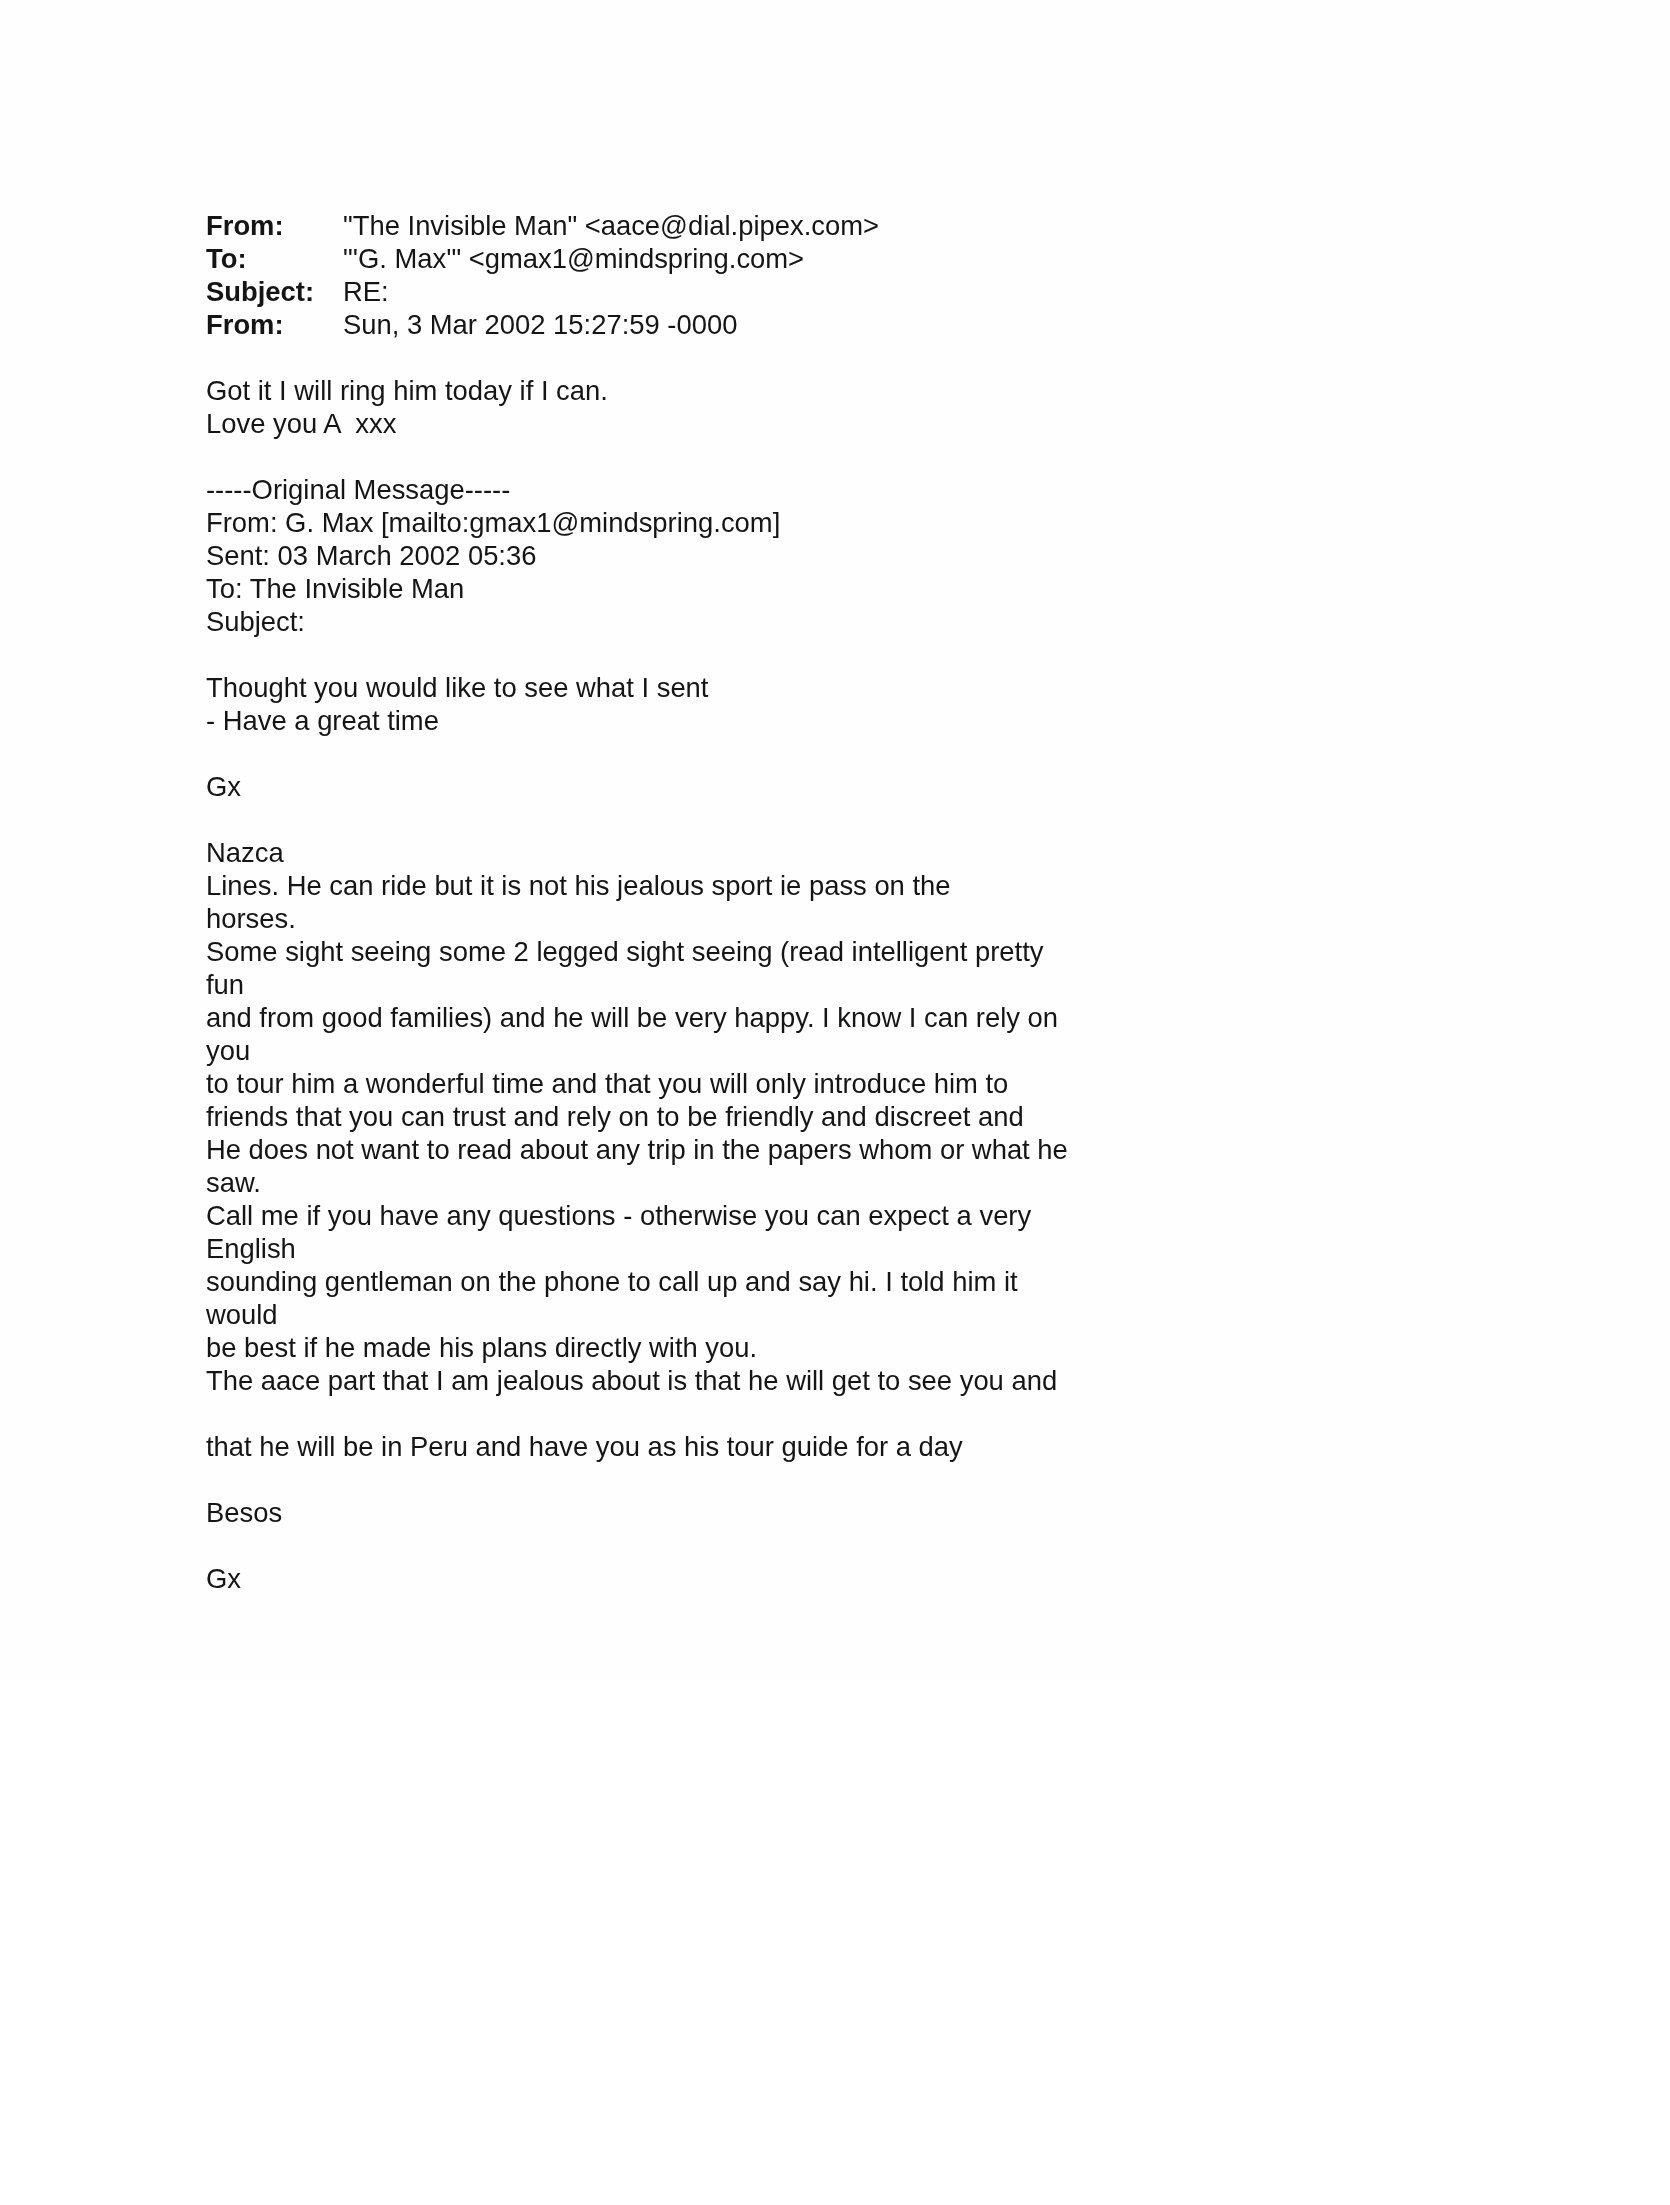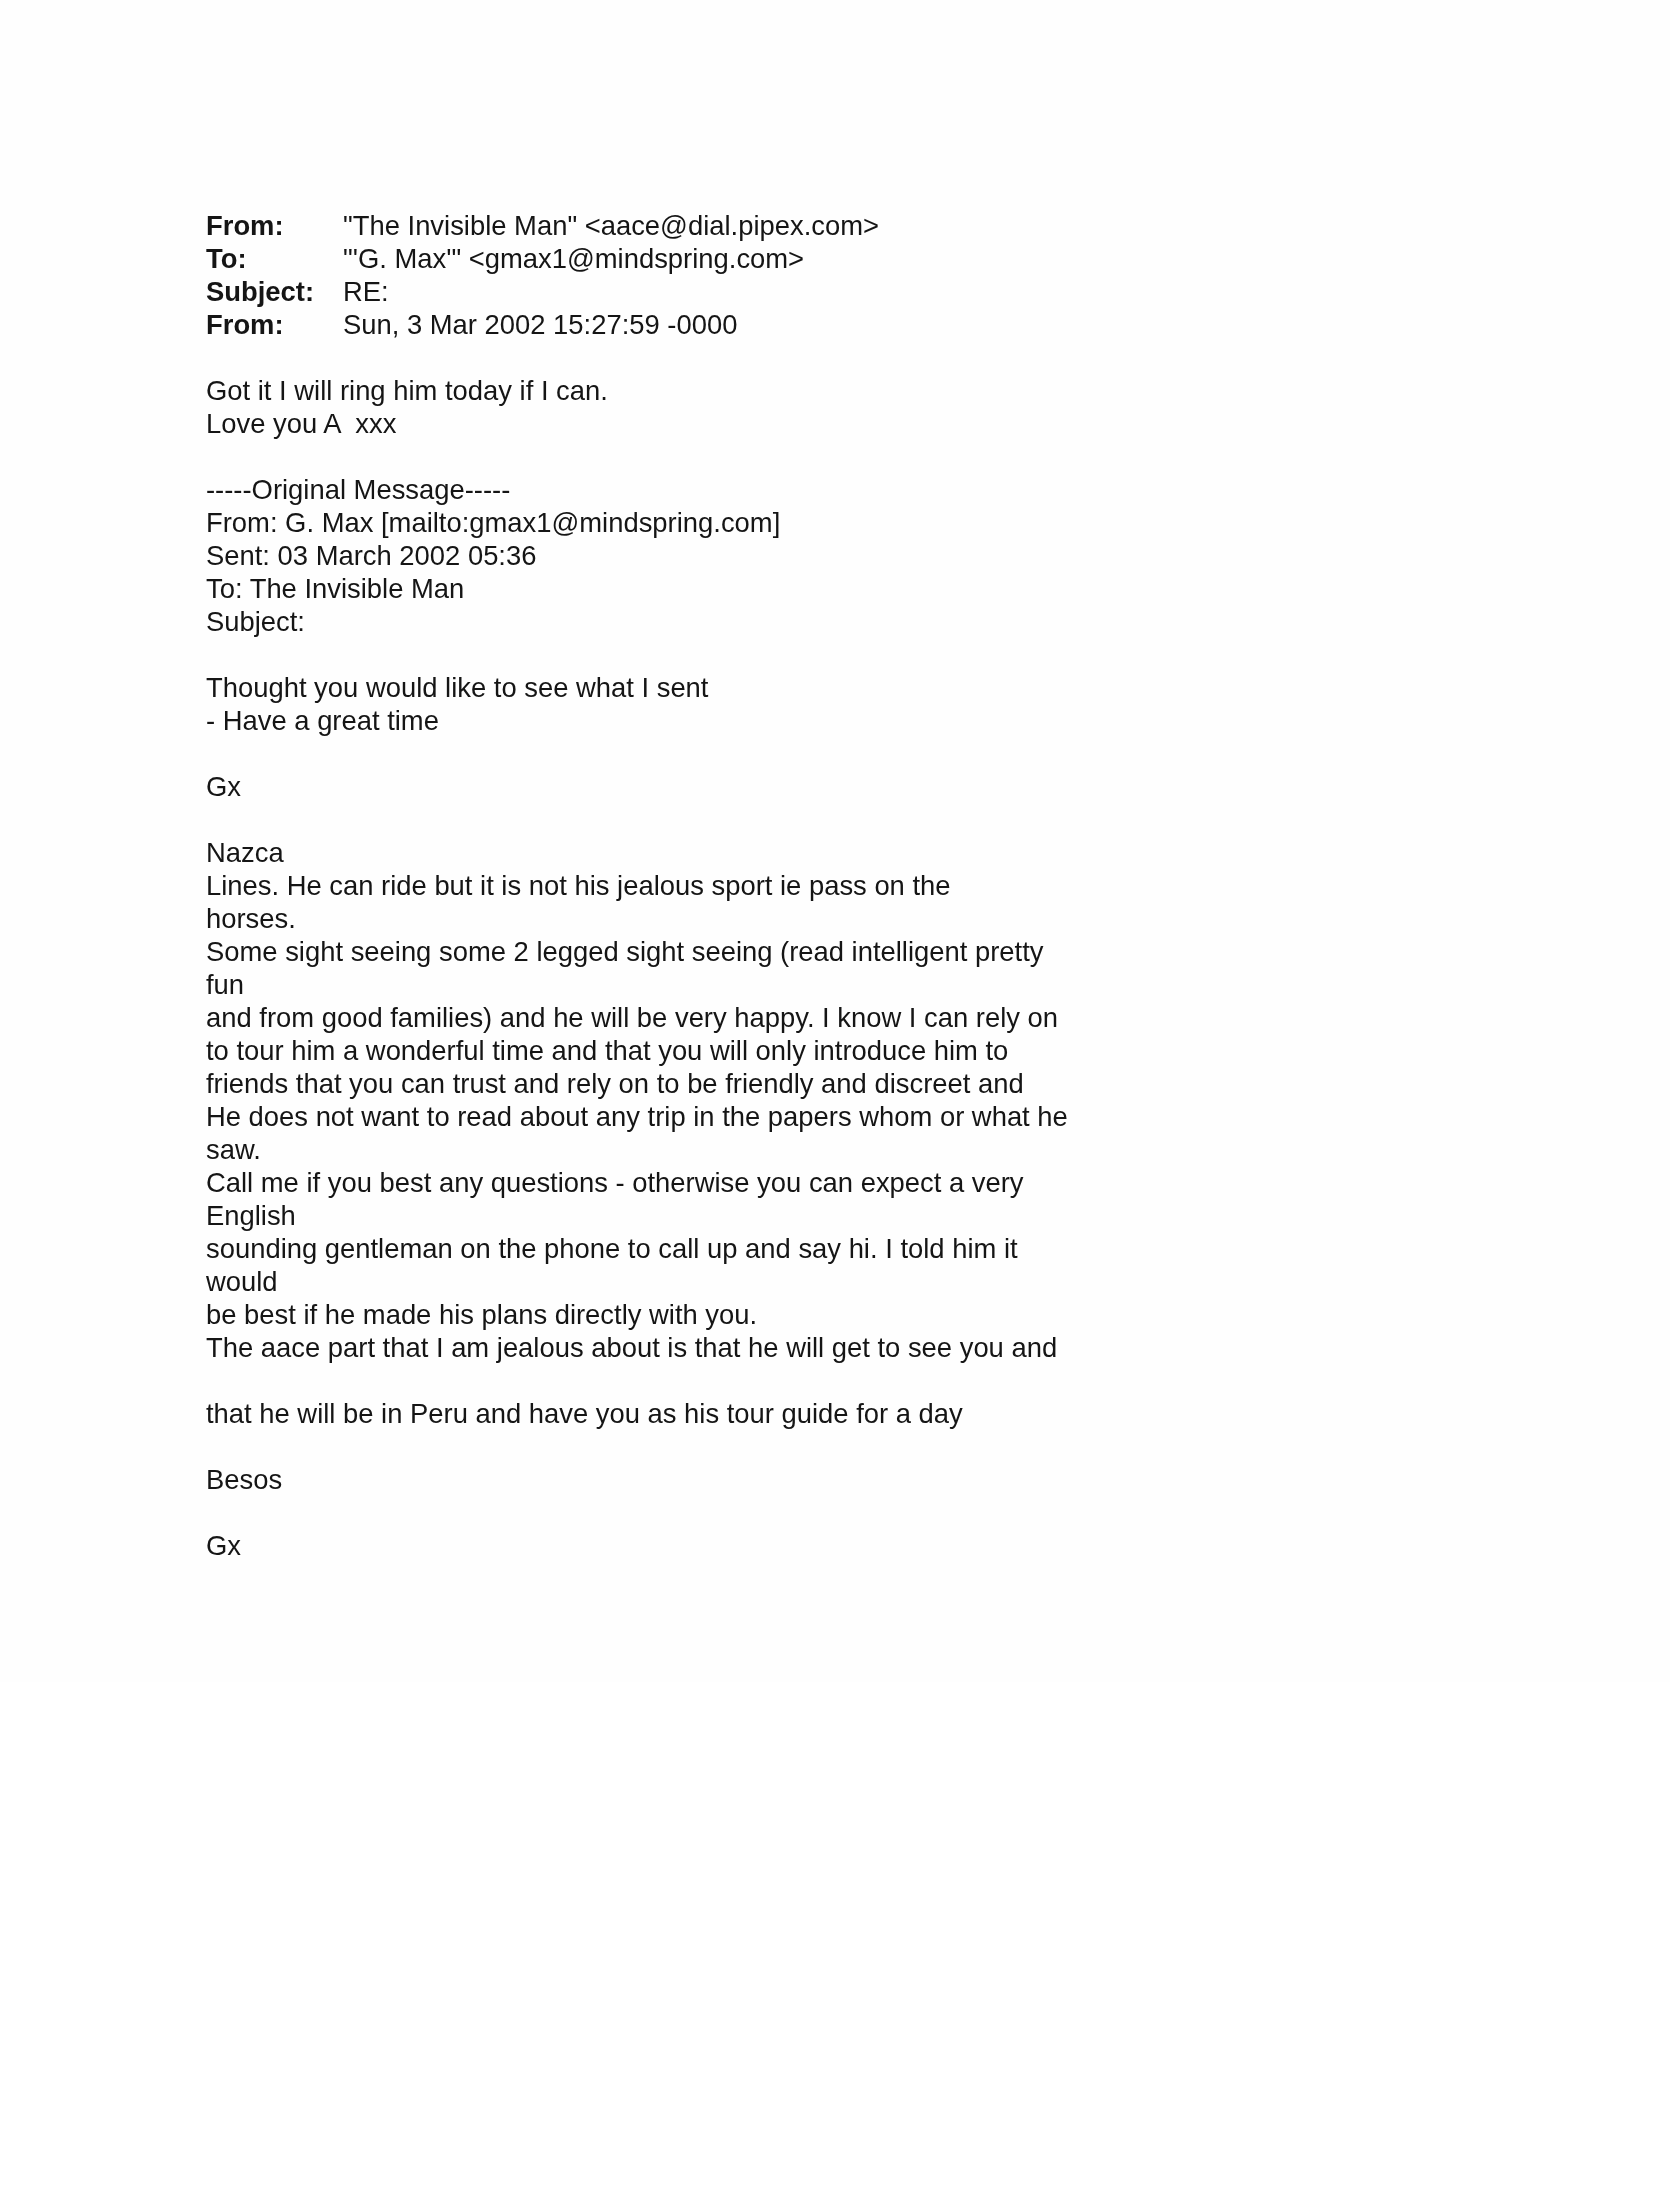"you" div.body-line { html: none -> <div>you</div> }
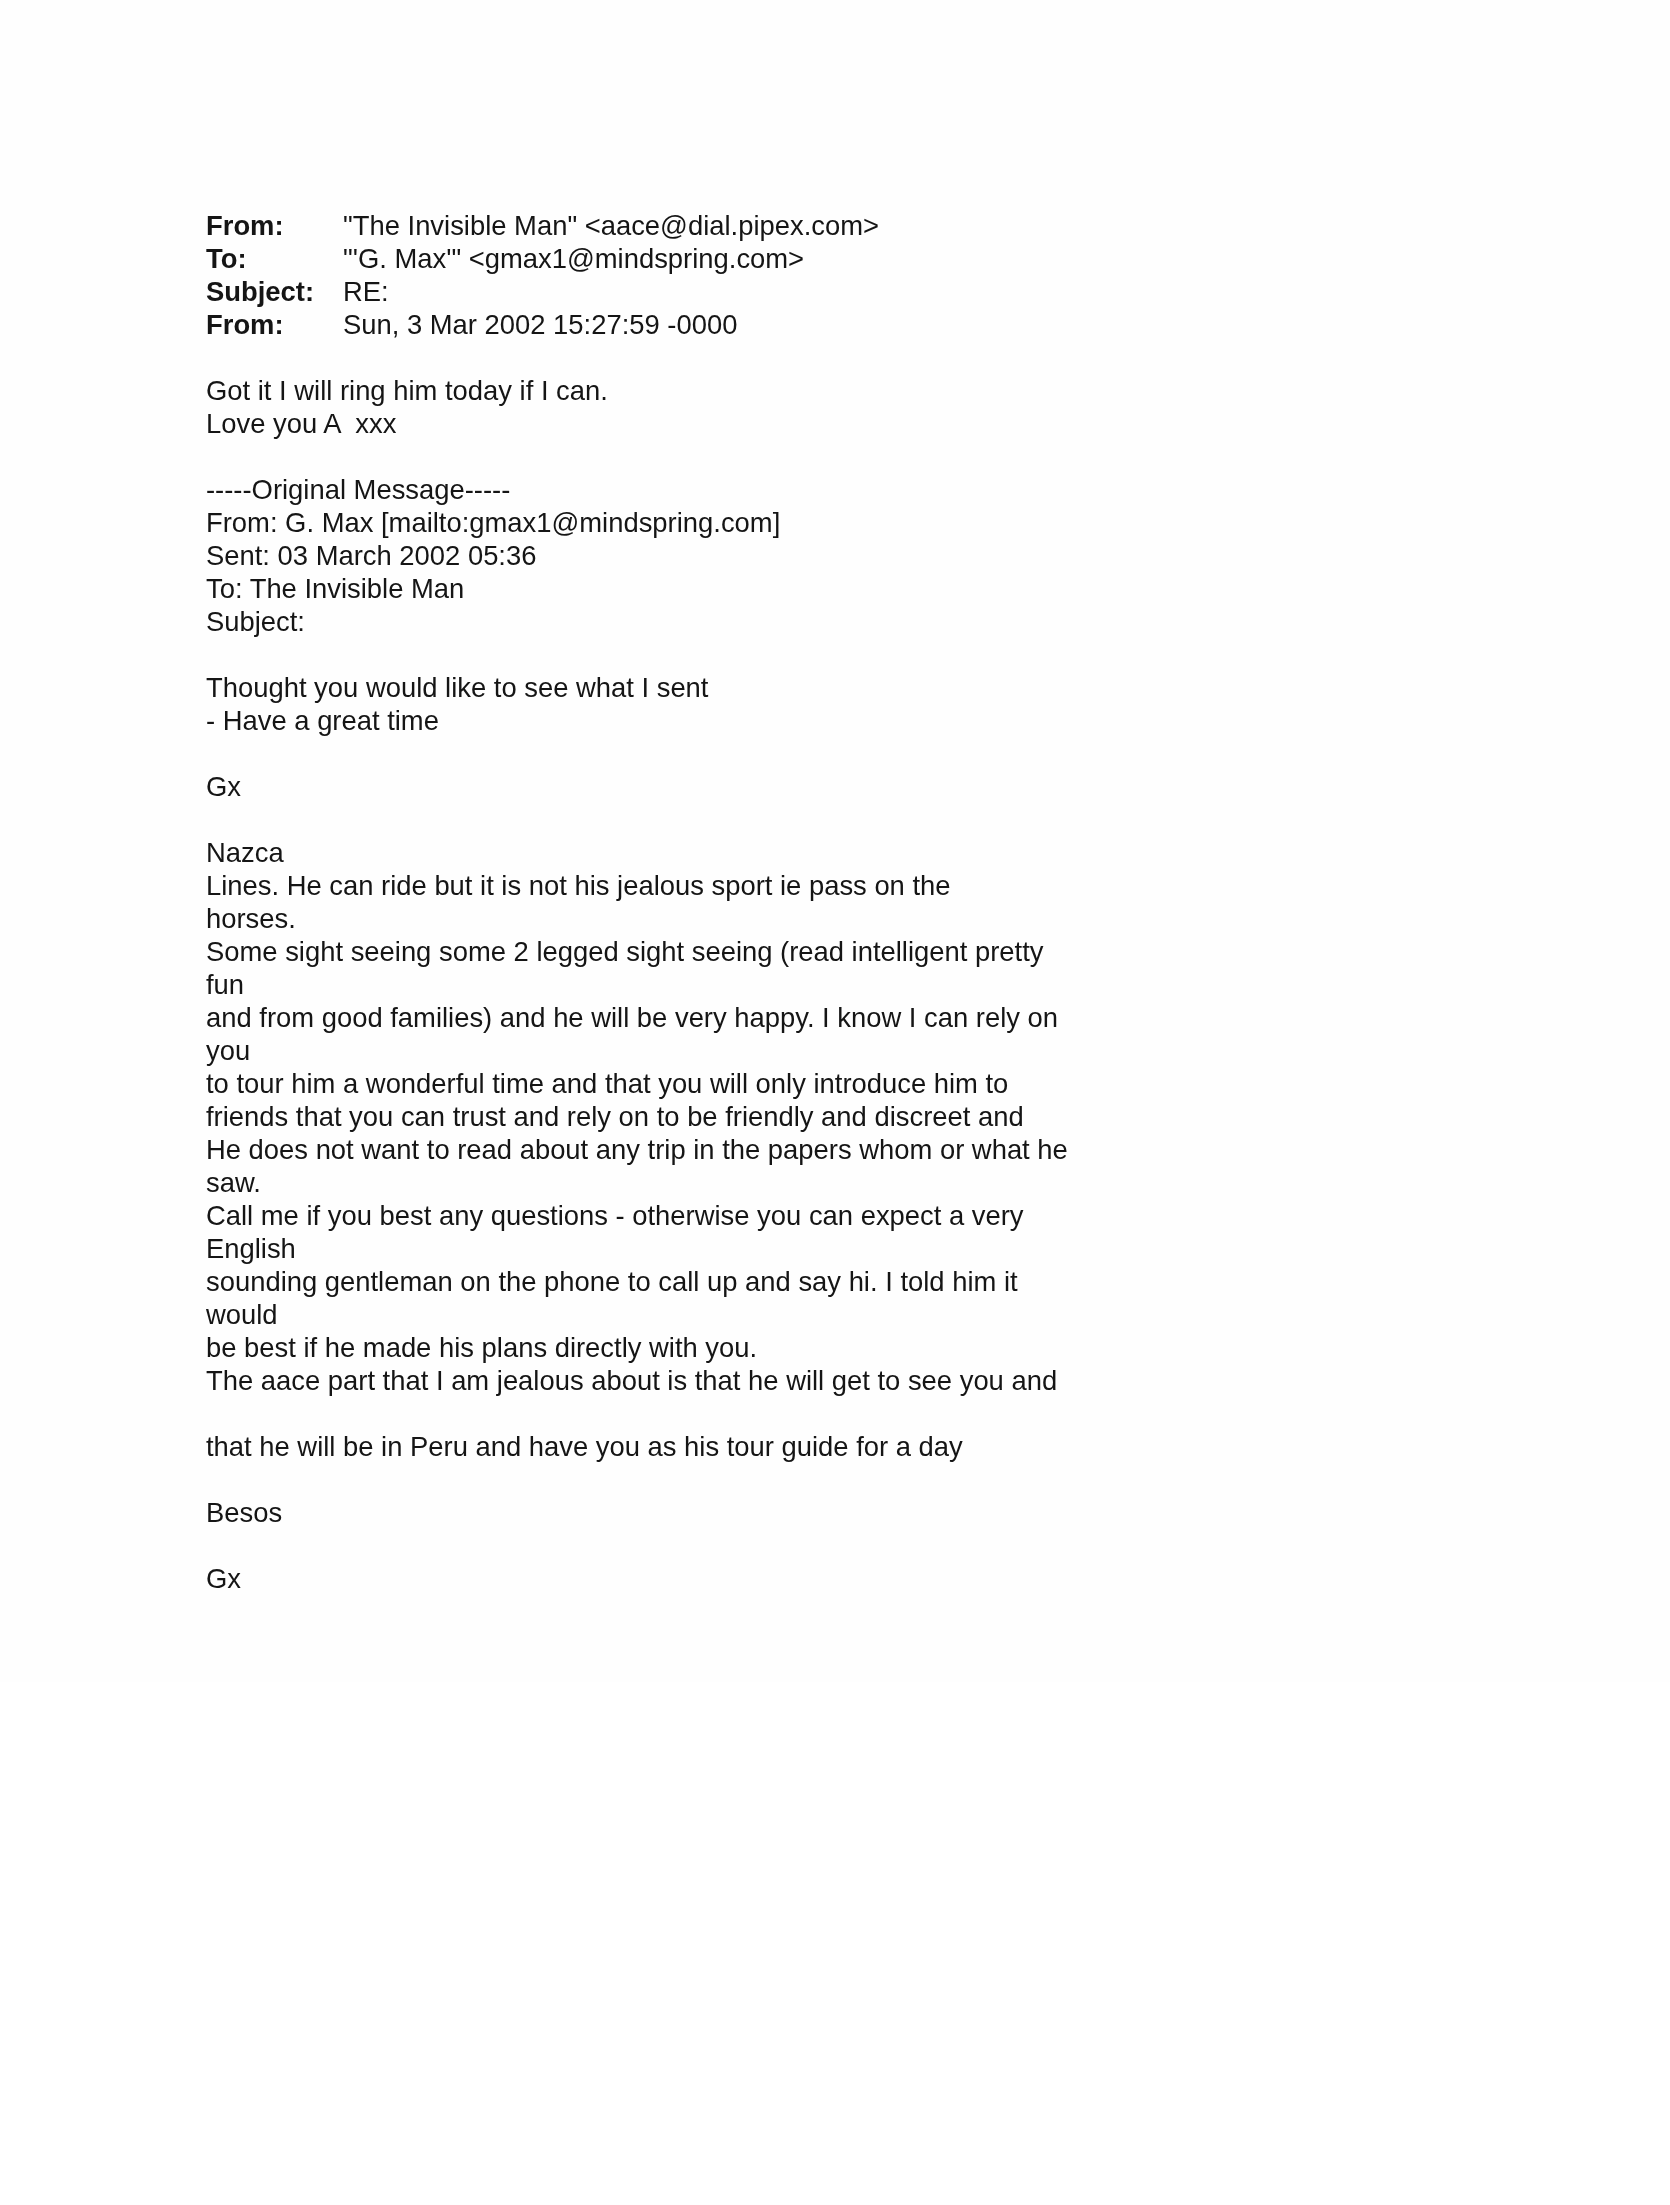"Call me if you best" div.body-line { text: best -> have }
